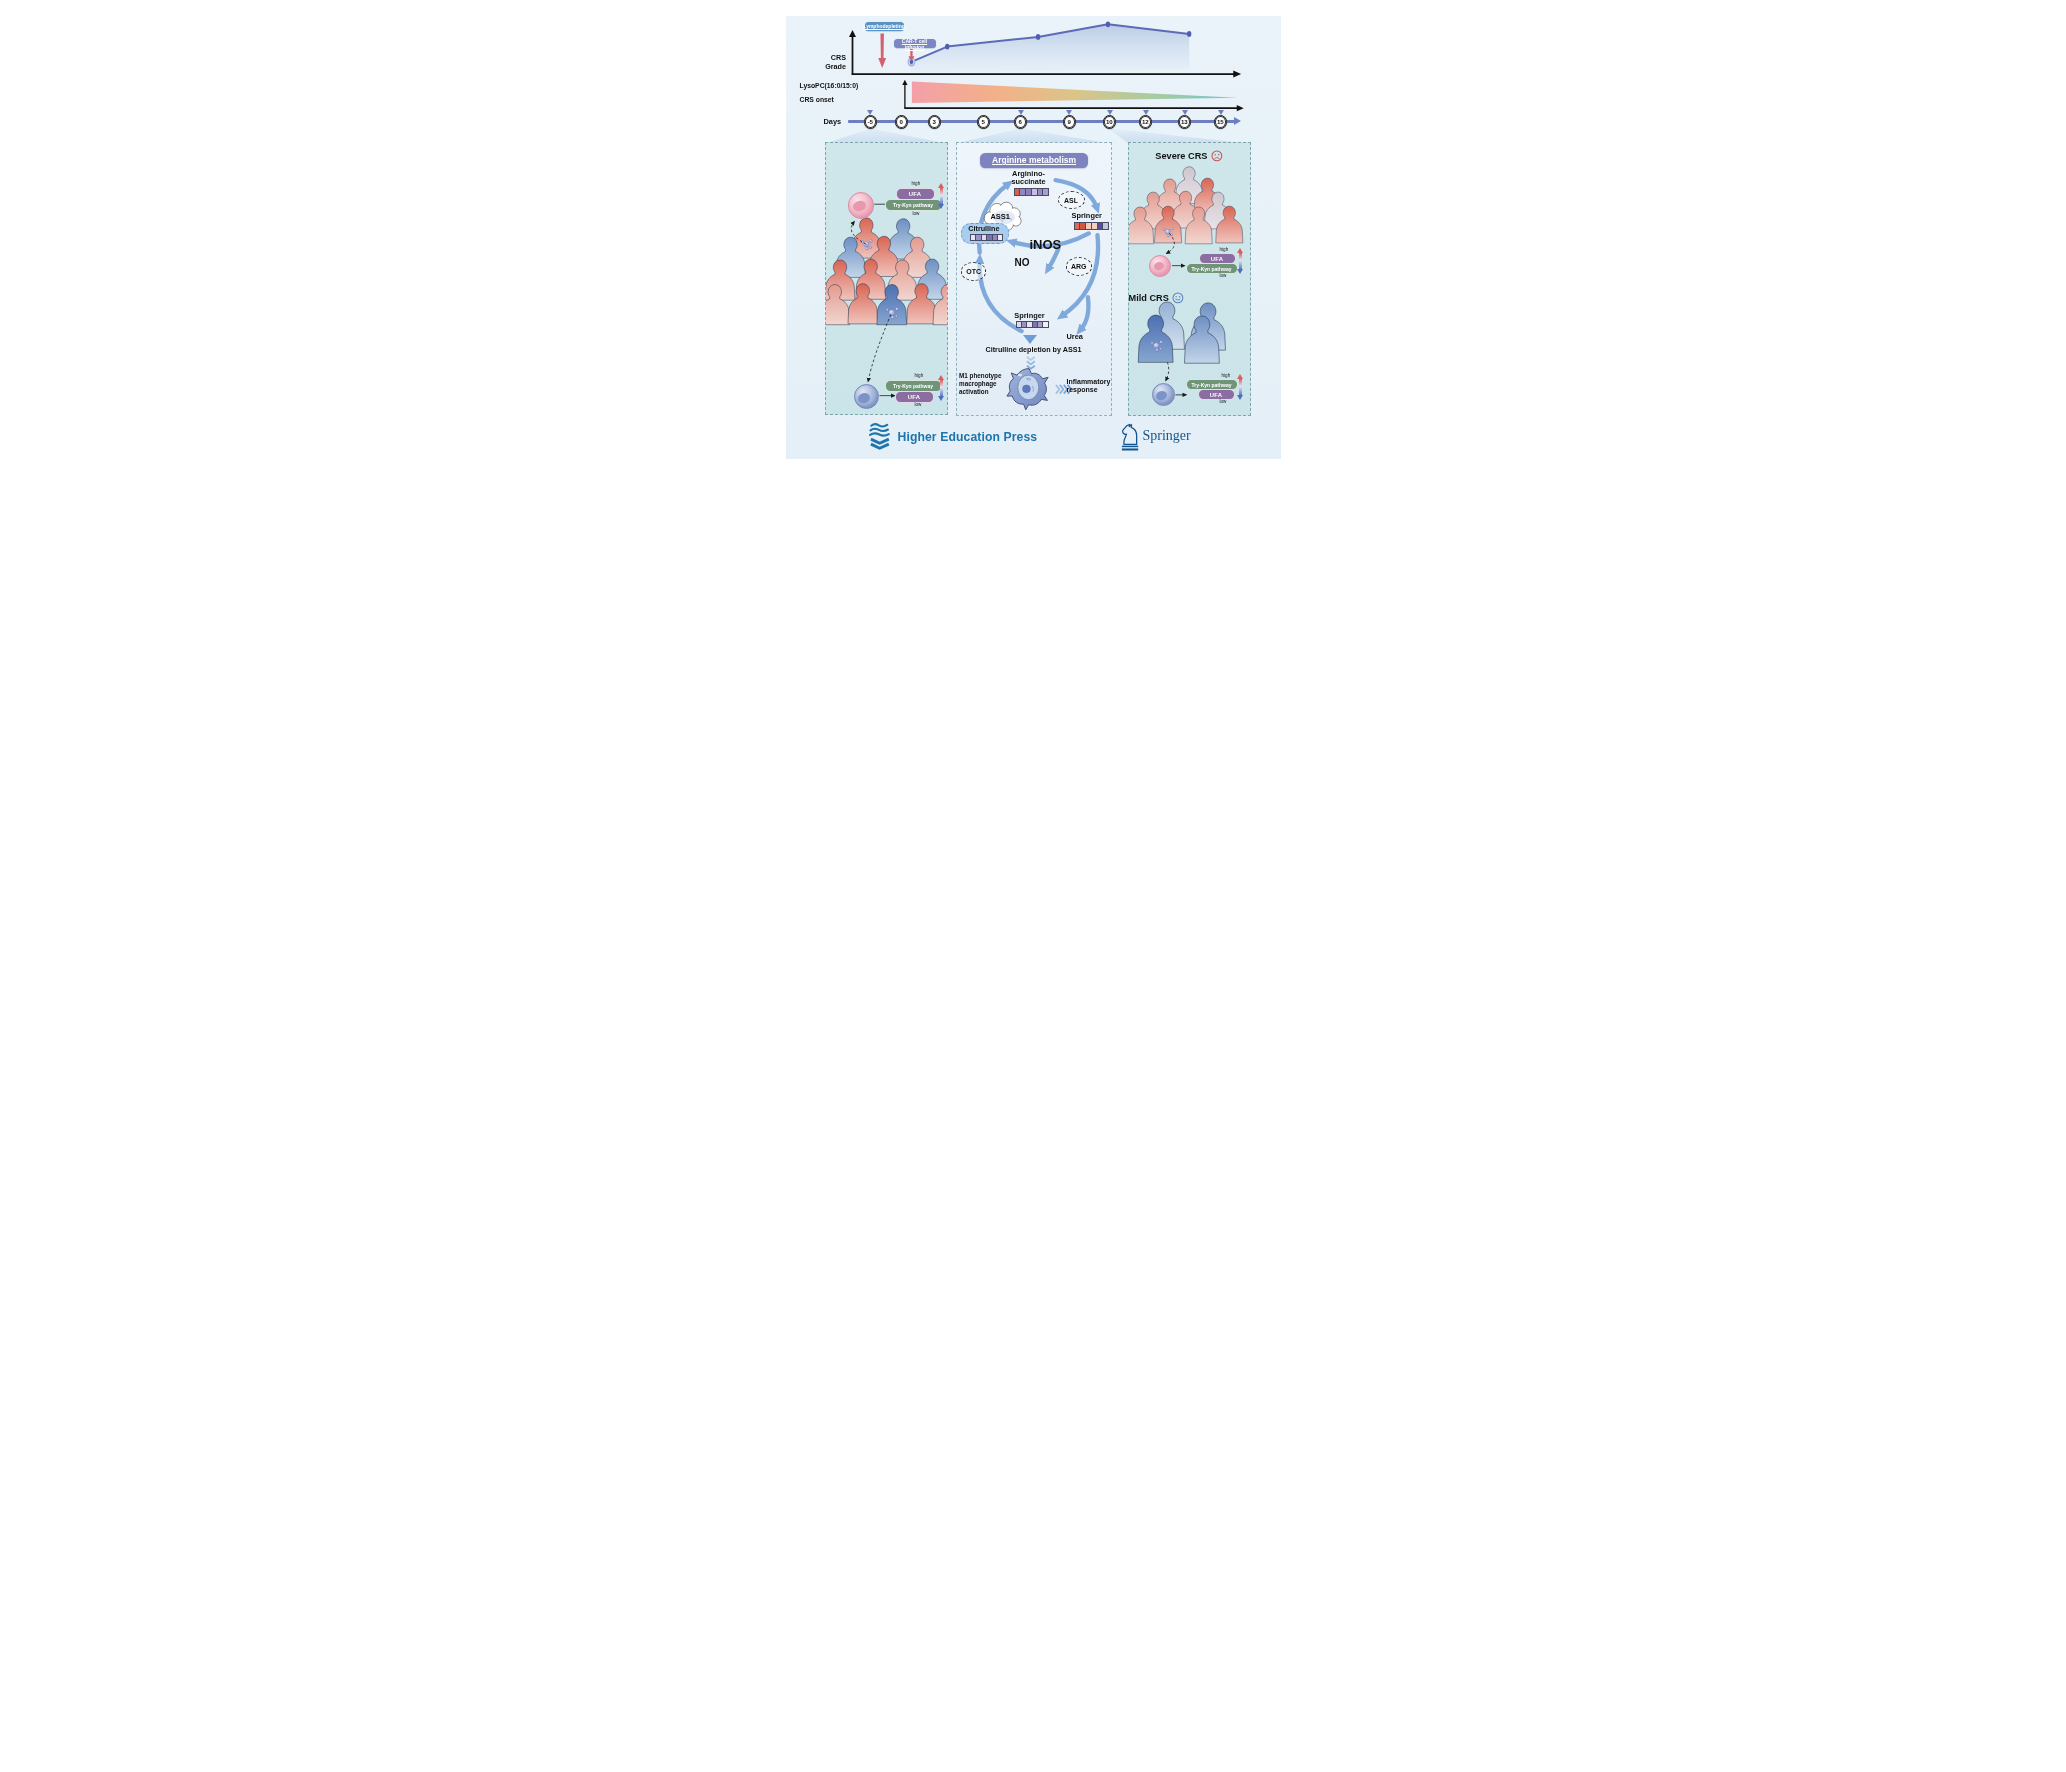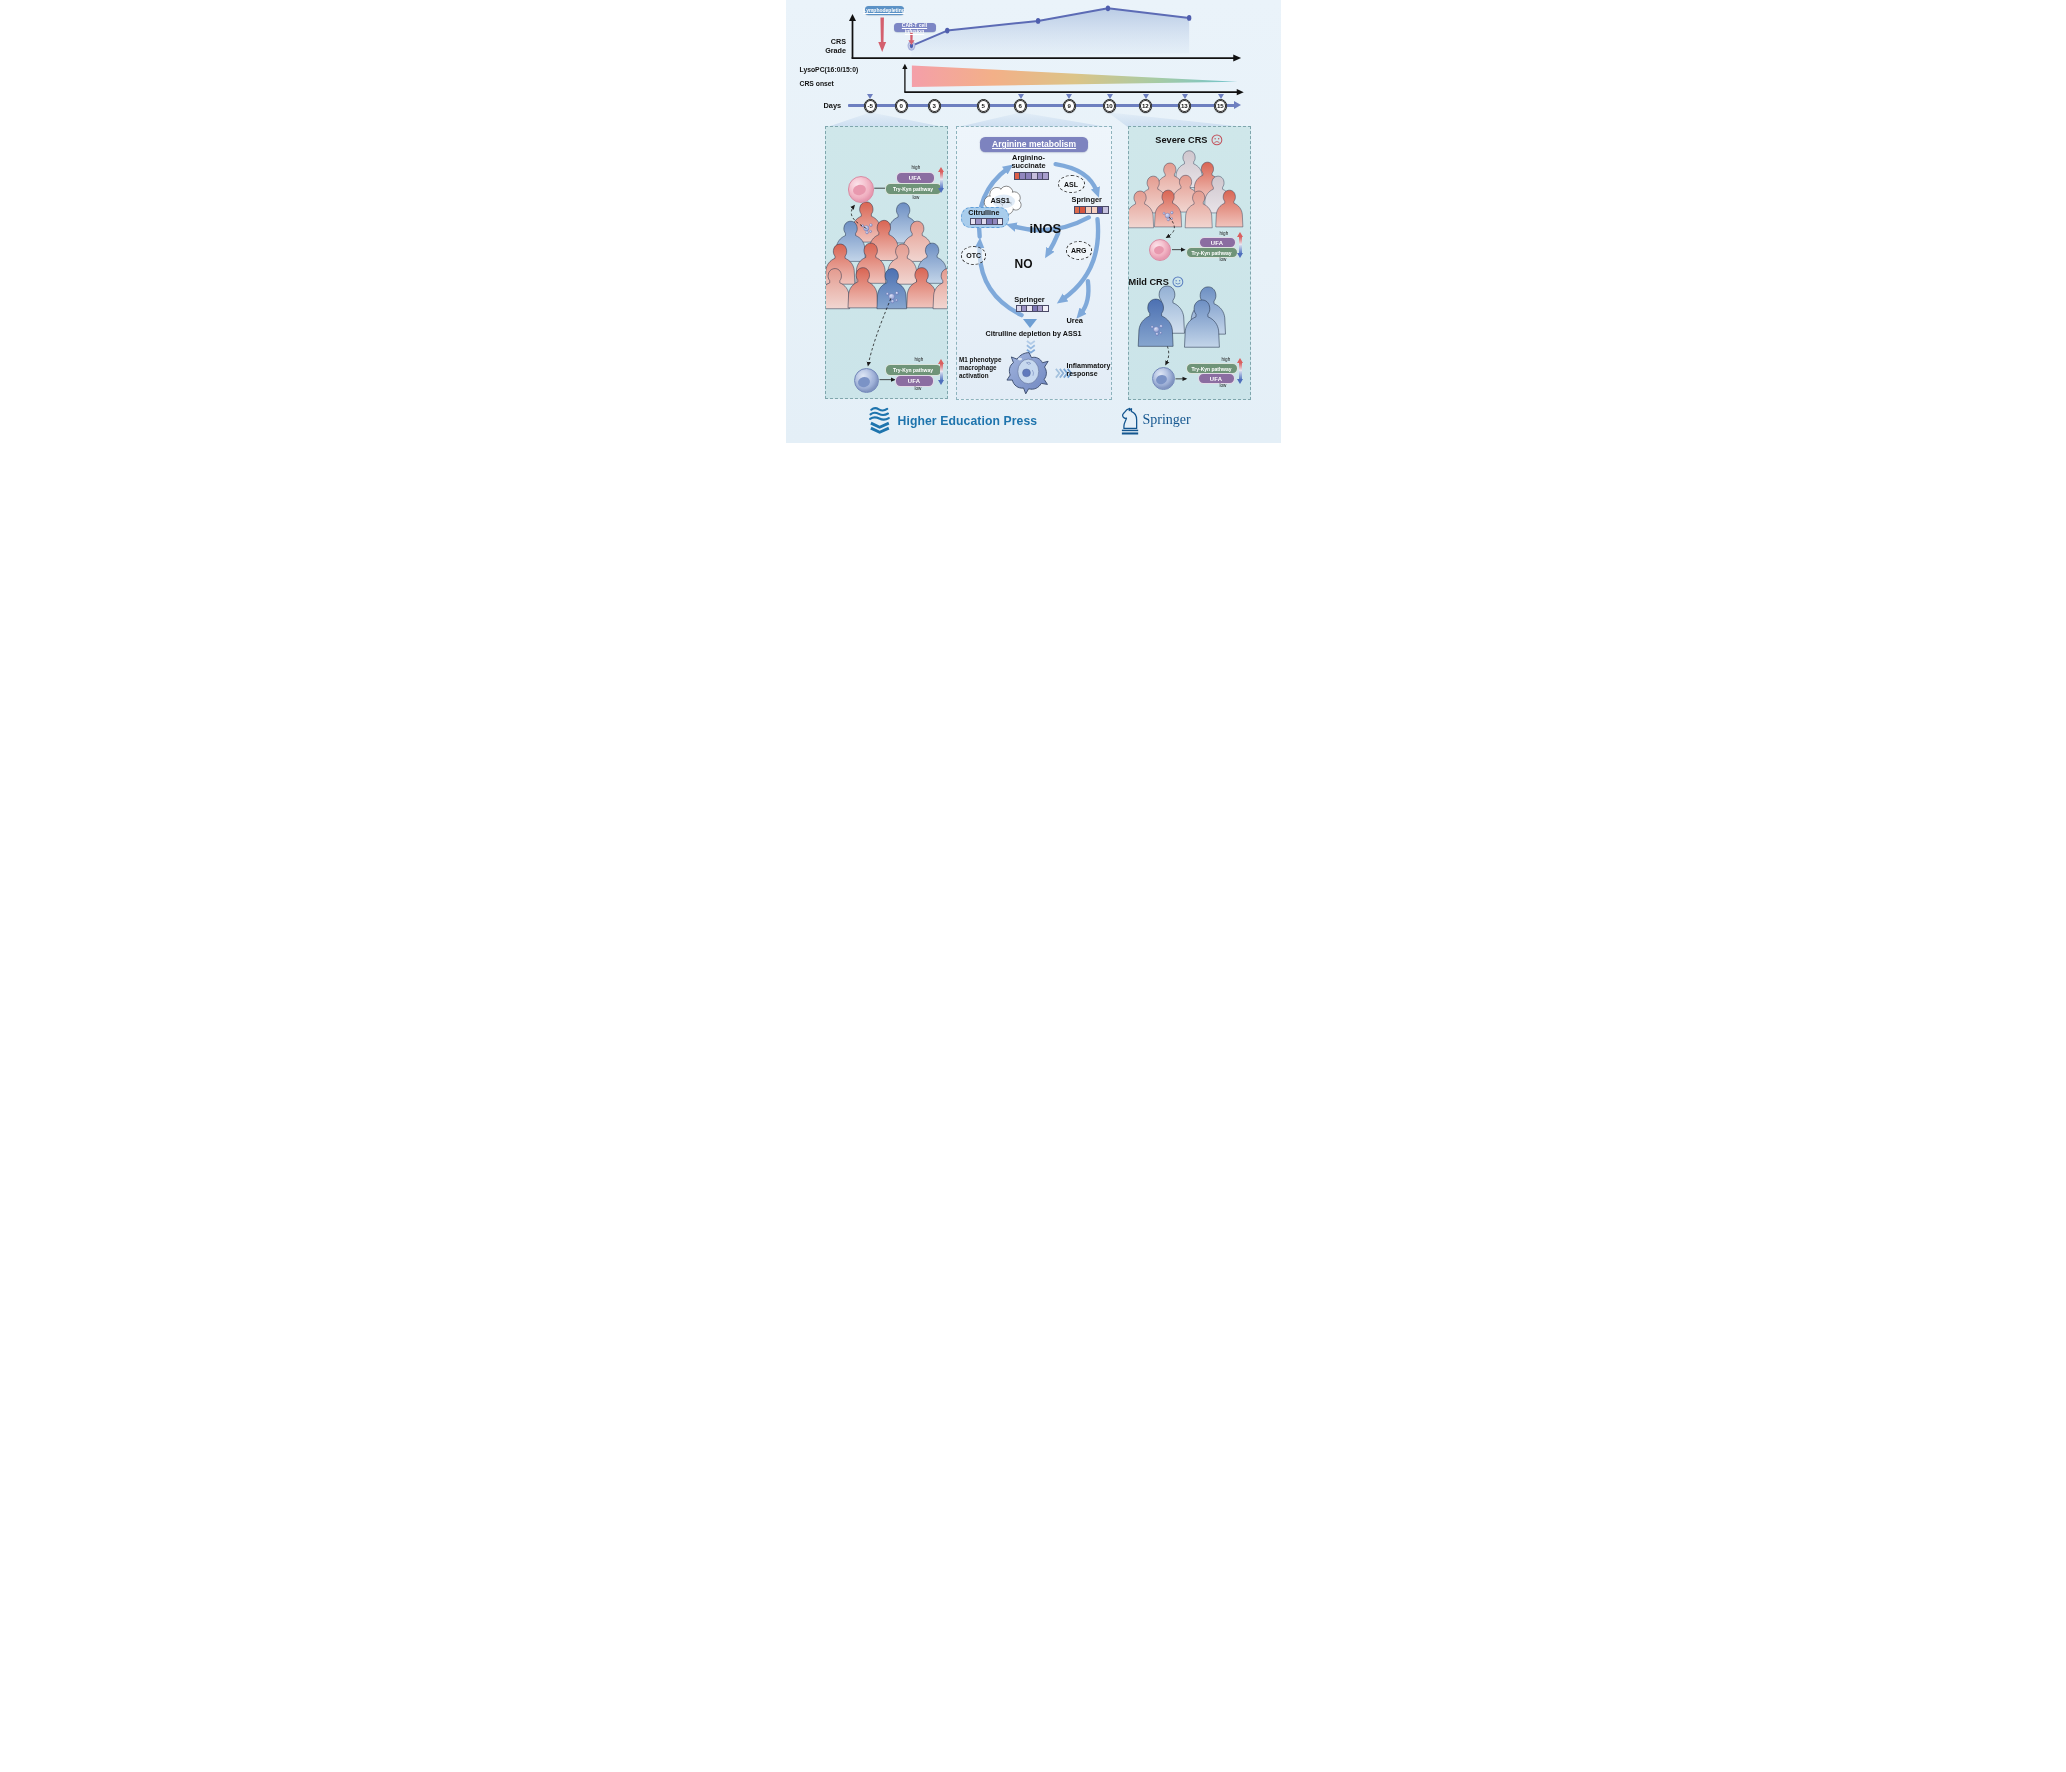"CRS" #stage { margin: 0 auto -> 16px auto }
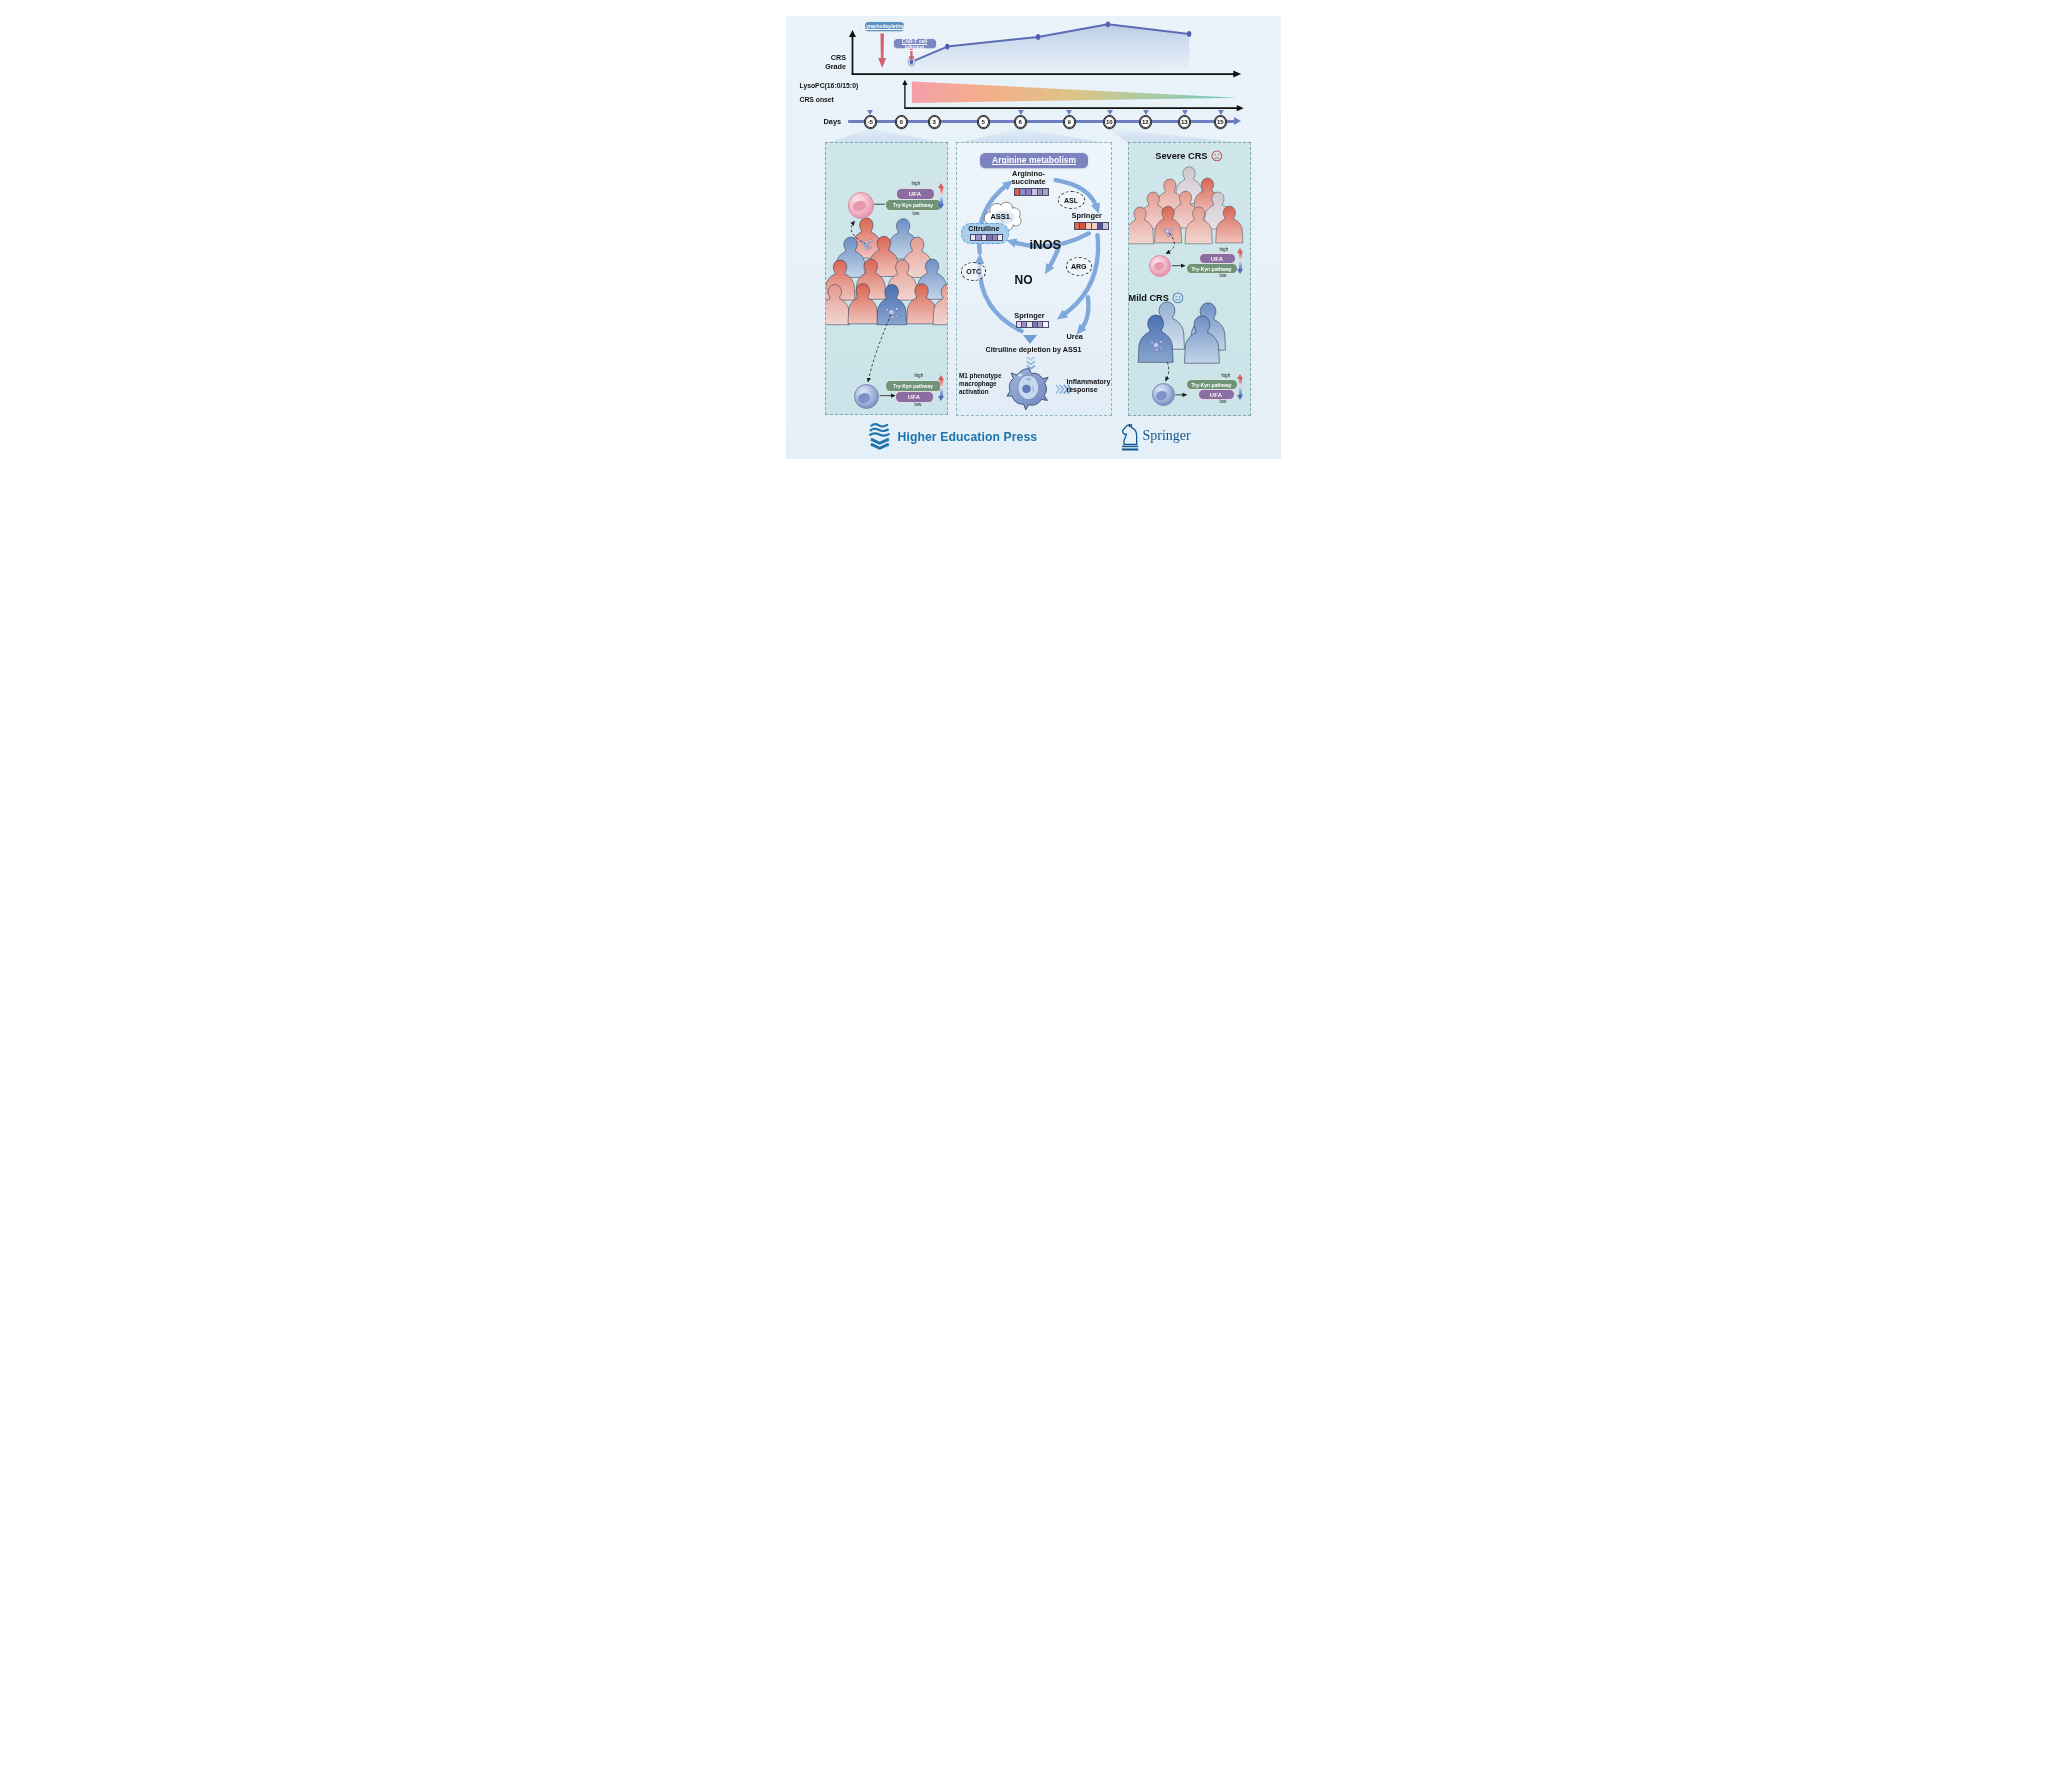"NO" div.node { font-size: 12px -> 10px; top: 130px -> 114px }
